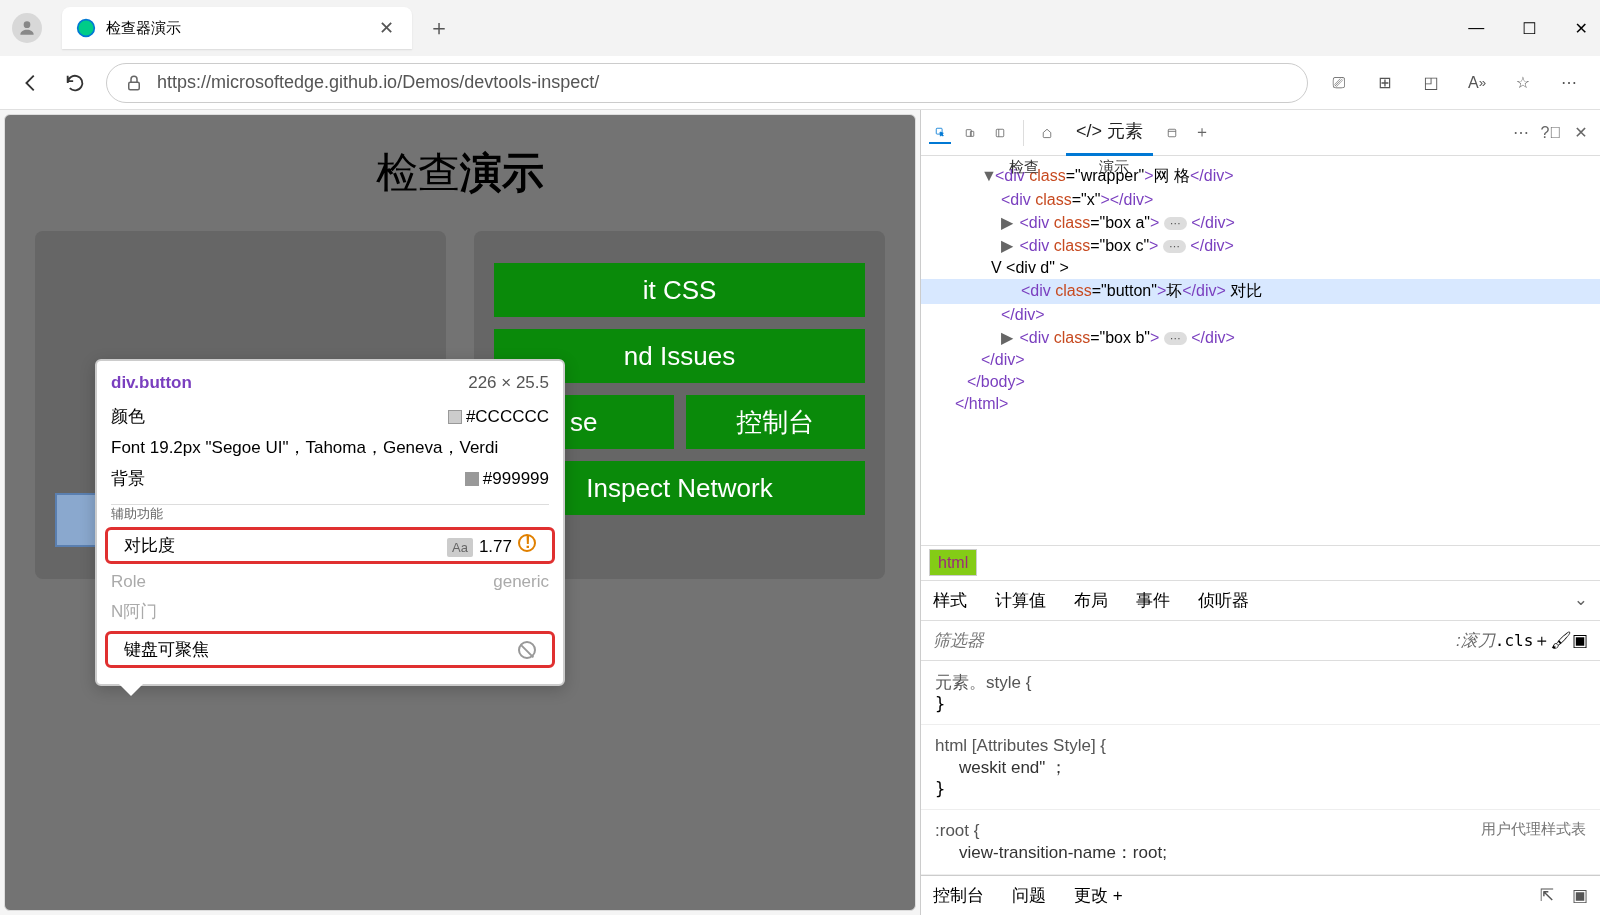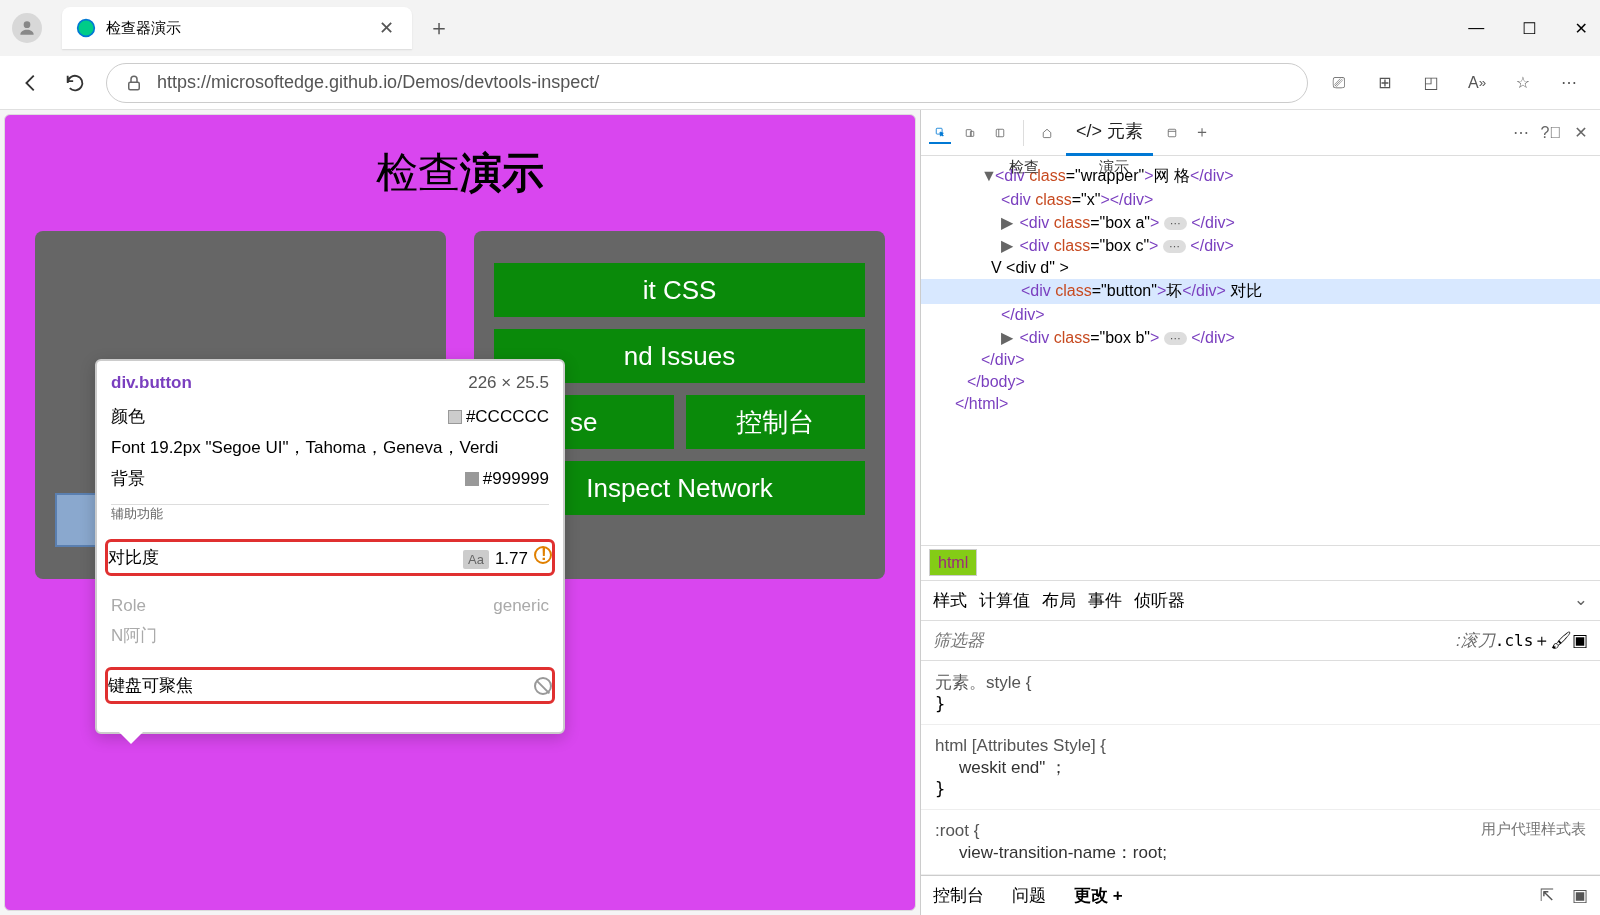"检查演示" .page { background: #d946ef -> #737373 }
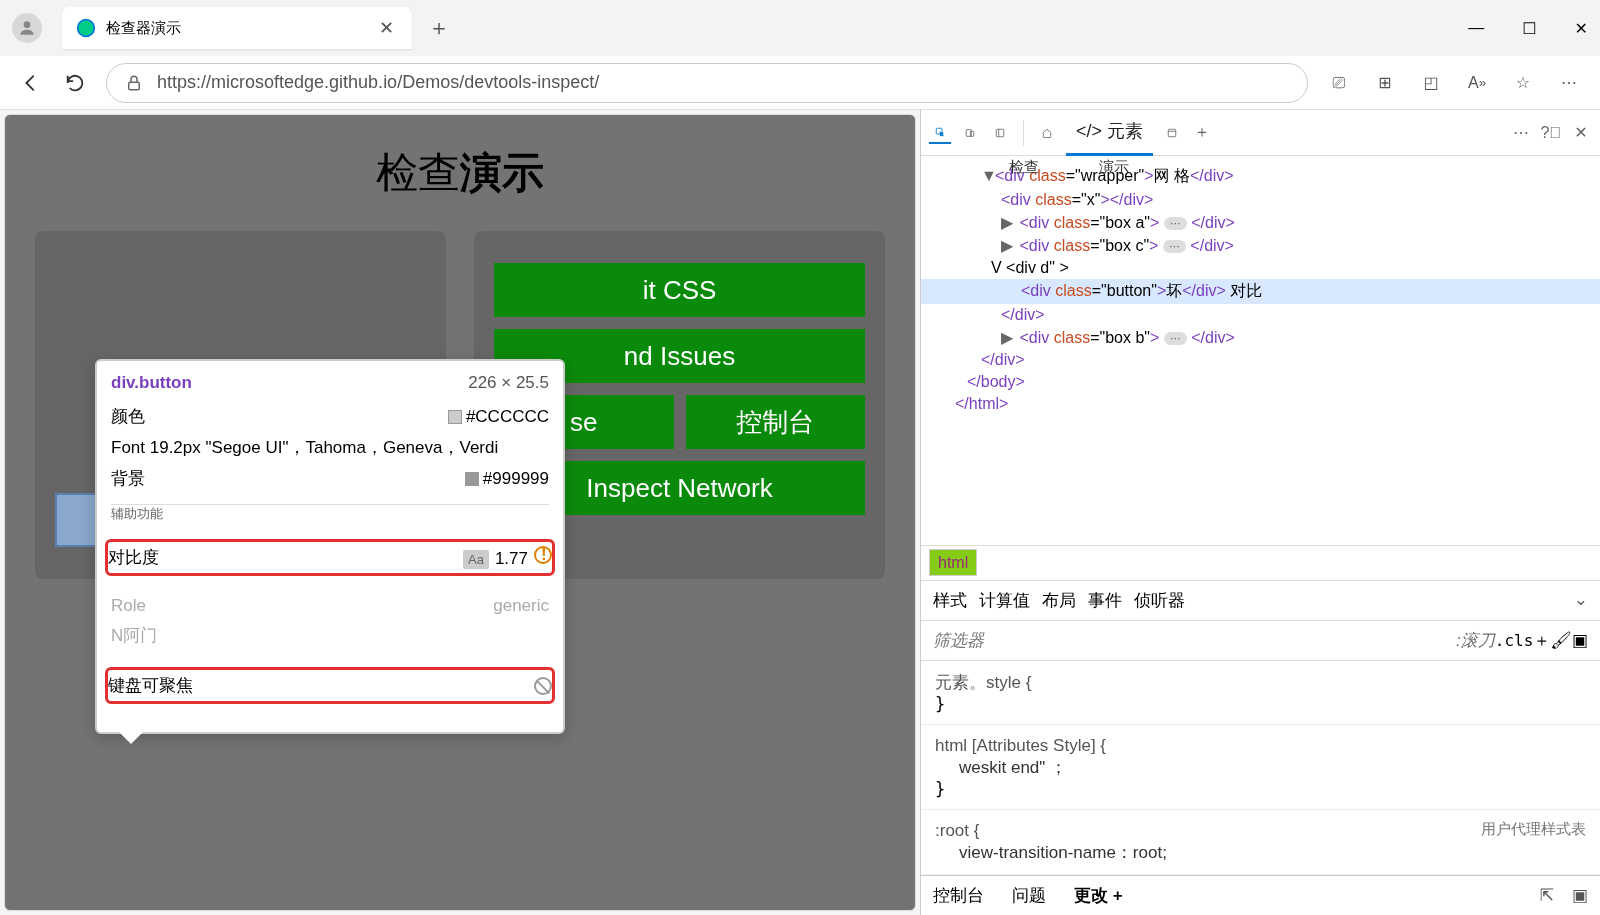"对比度" .tt-hl { margin: 16px -6px -> 4px -6px; padding: 4px 0 -> 4px 16px }
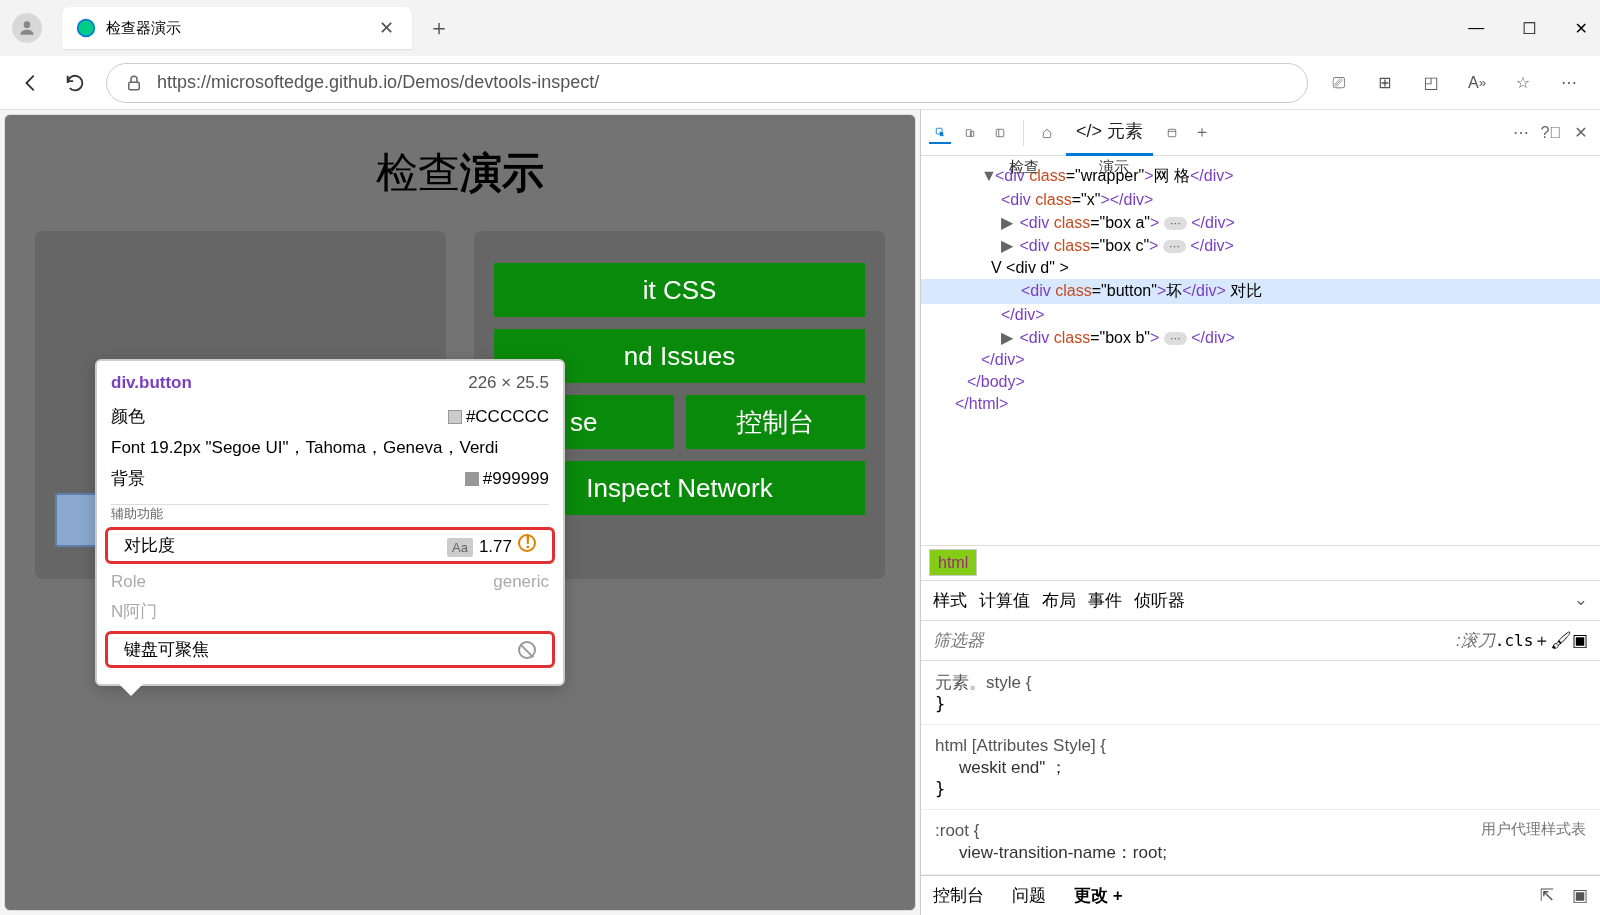"样式" .style-tabs { gap: 12px -> 28px }
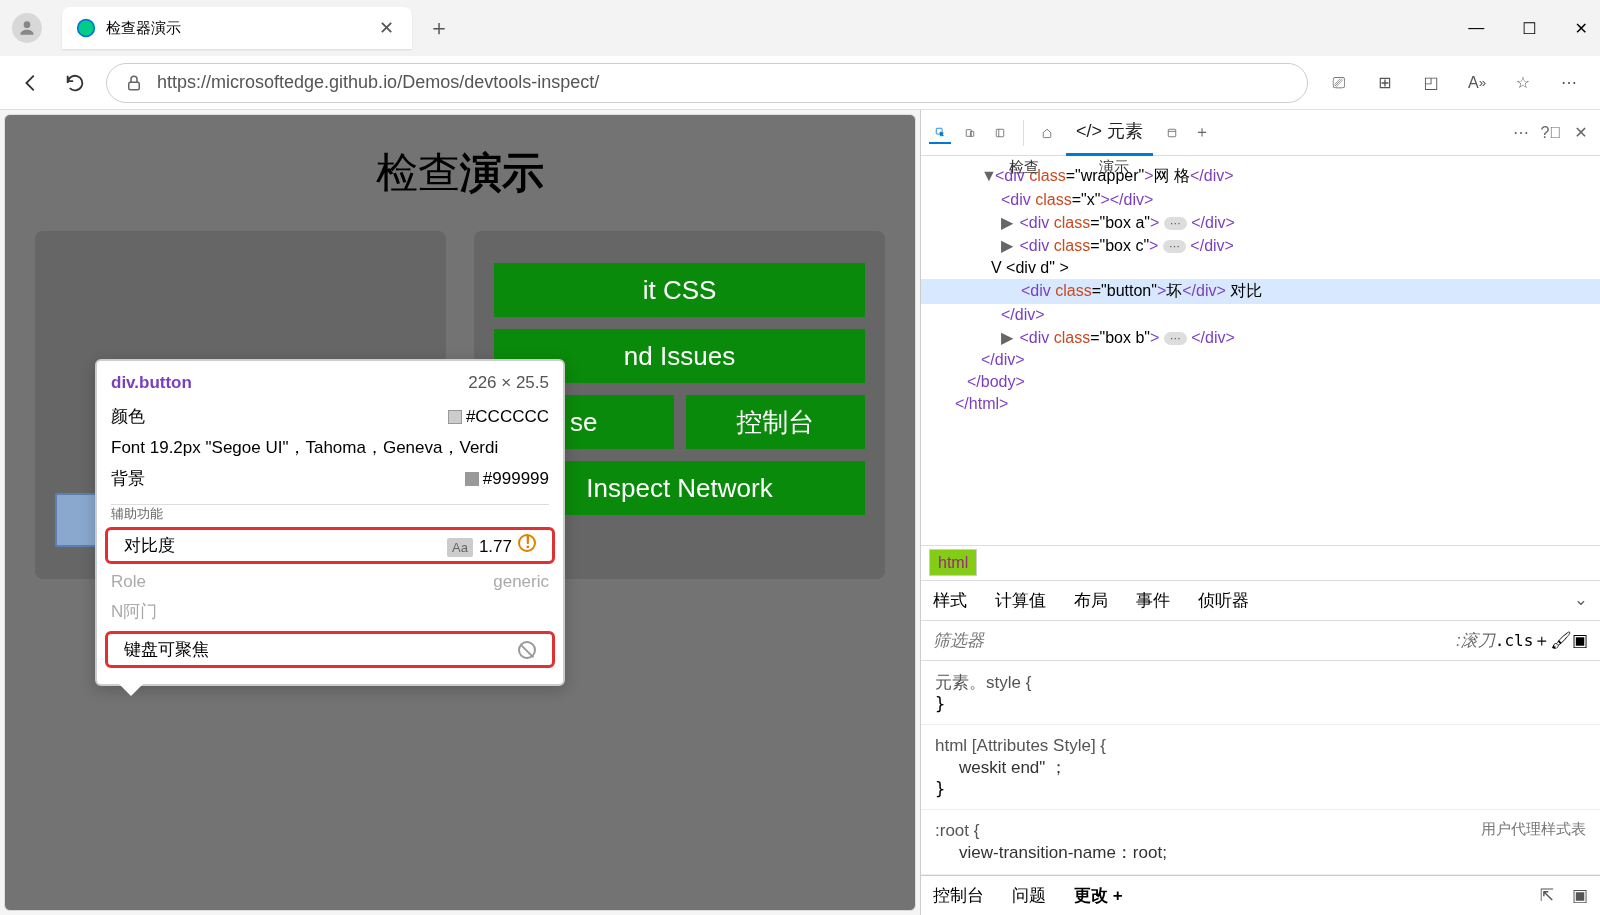"更改 +" span { font-weight: 700 -> 400 }
